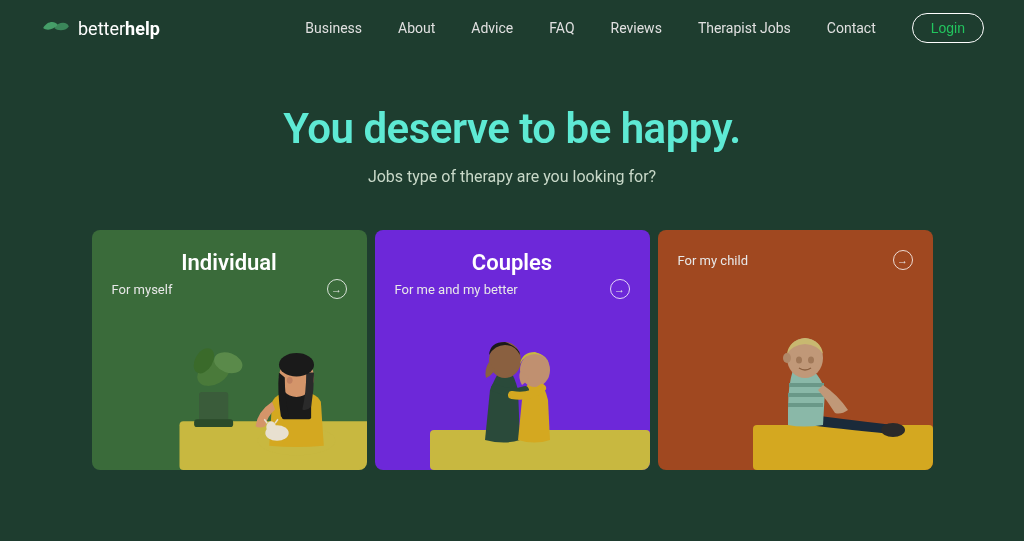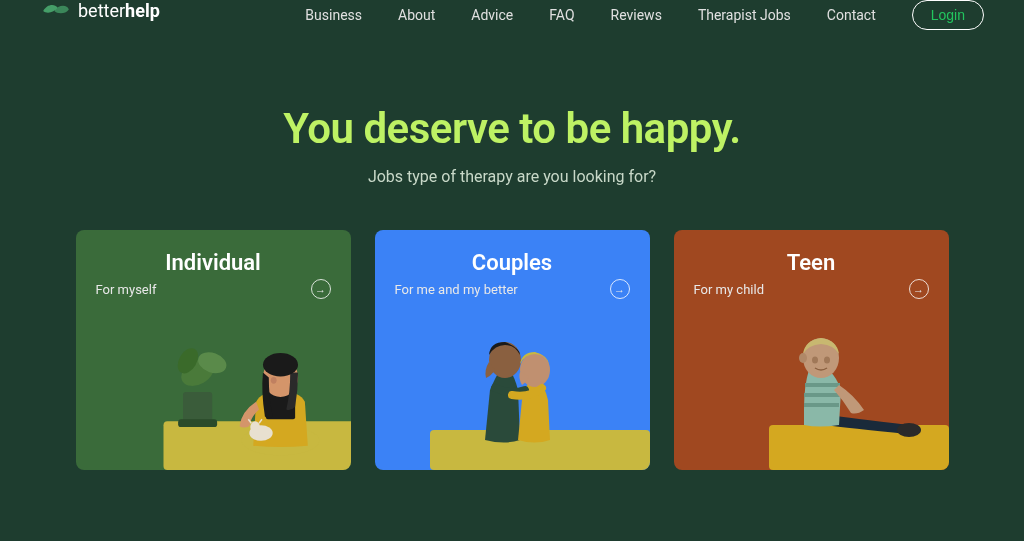"betterhelp" header { align-items: flex-start -> center }
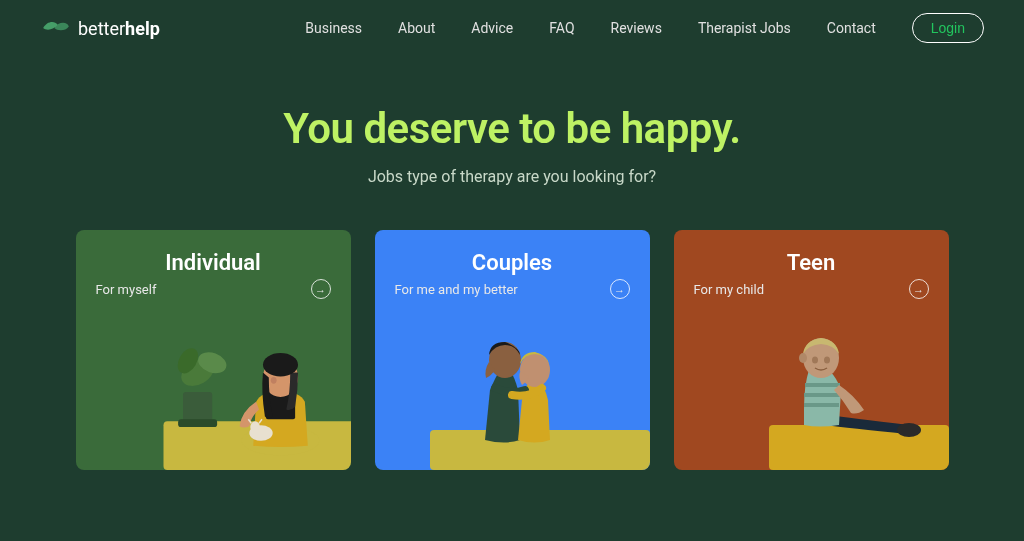"You deserve to be happy." .hero h1 { color: #bef264 -> #5eead4 }
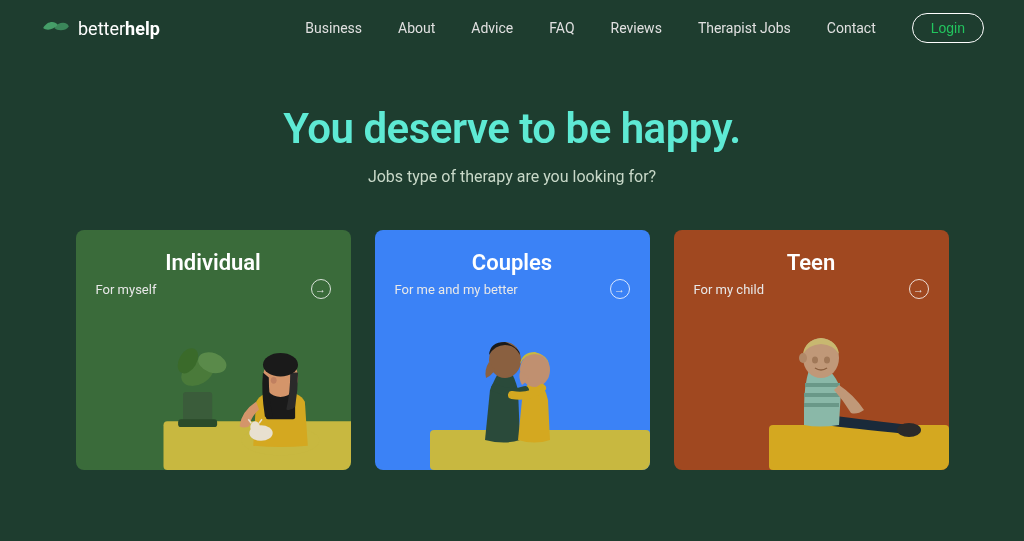"Individual" .cards { gap: 24px -> 8px }
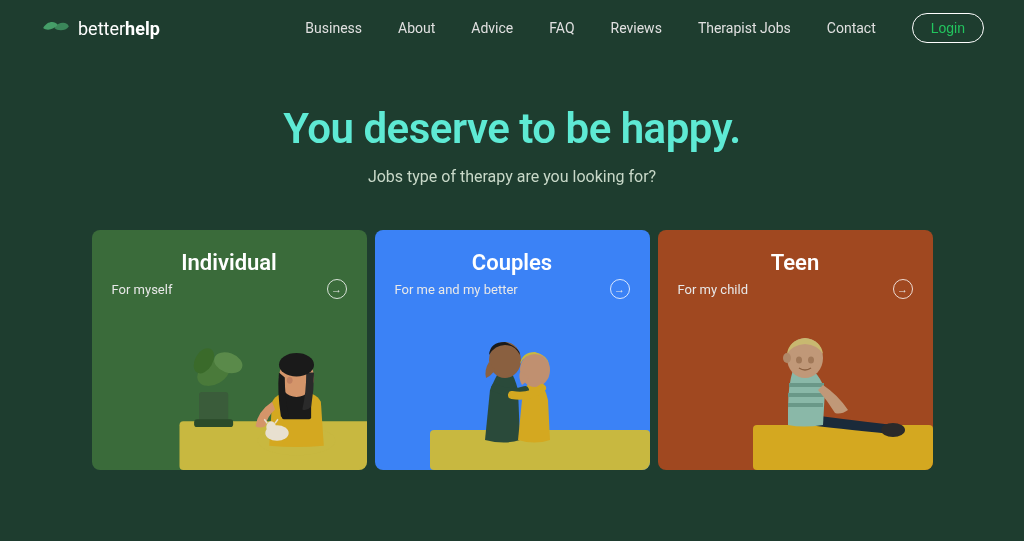"Couples" .card-couples { background-color: #3b82f6 -> #6d28d9 }
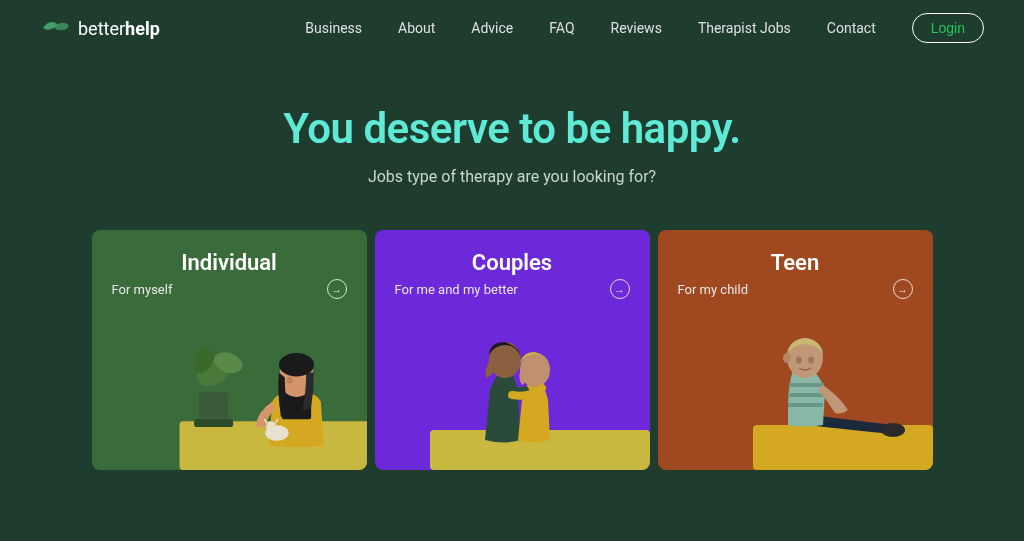"Teen" div.card-title { html: <div>Teen</div> -> none }
